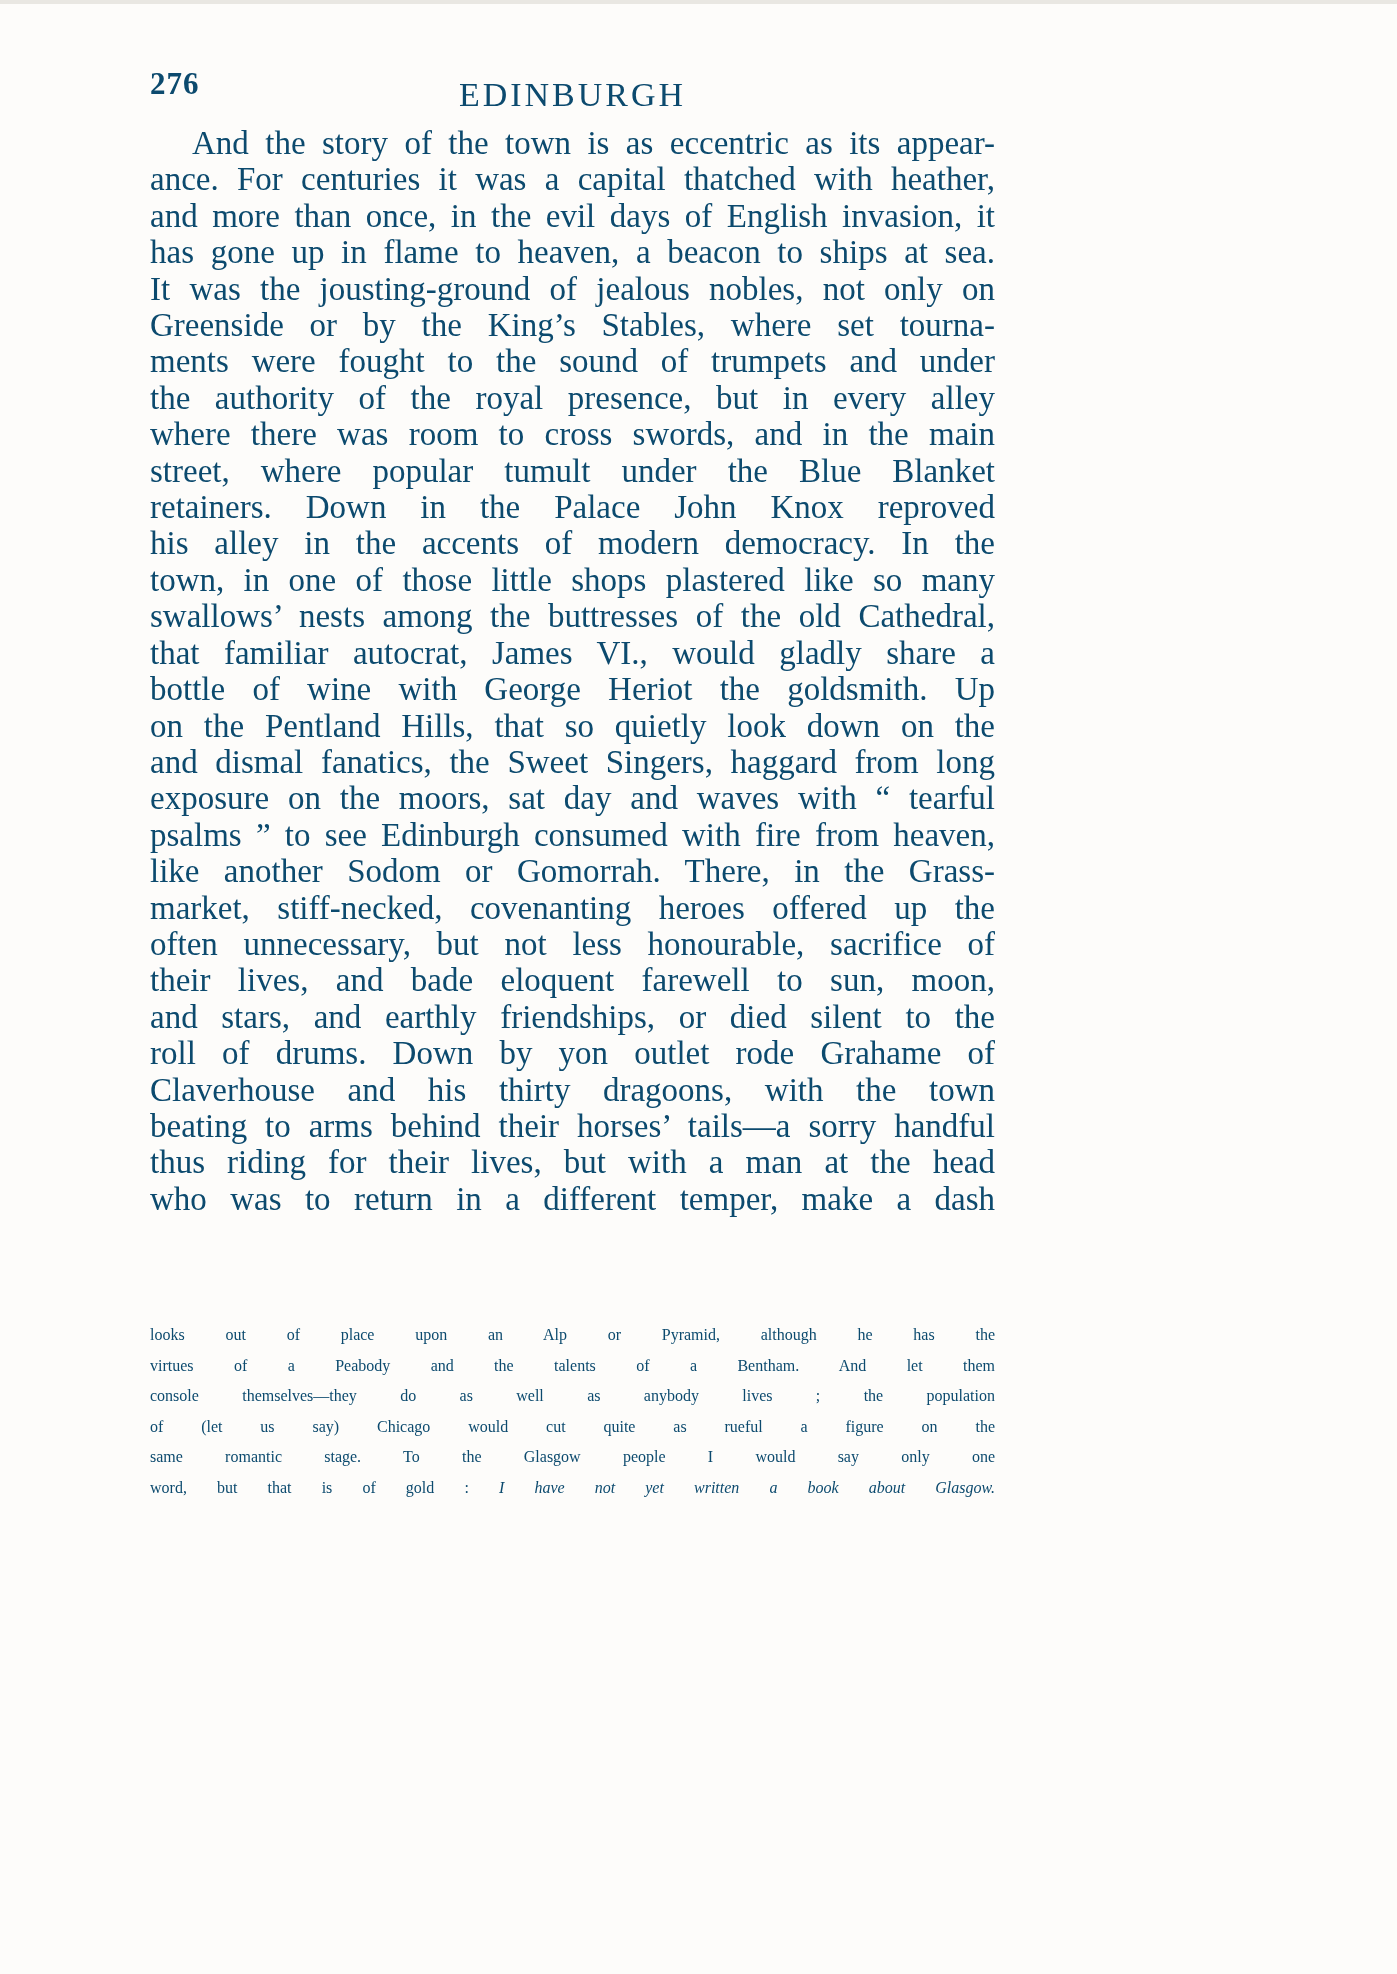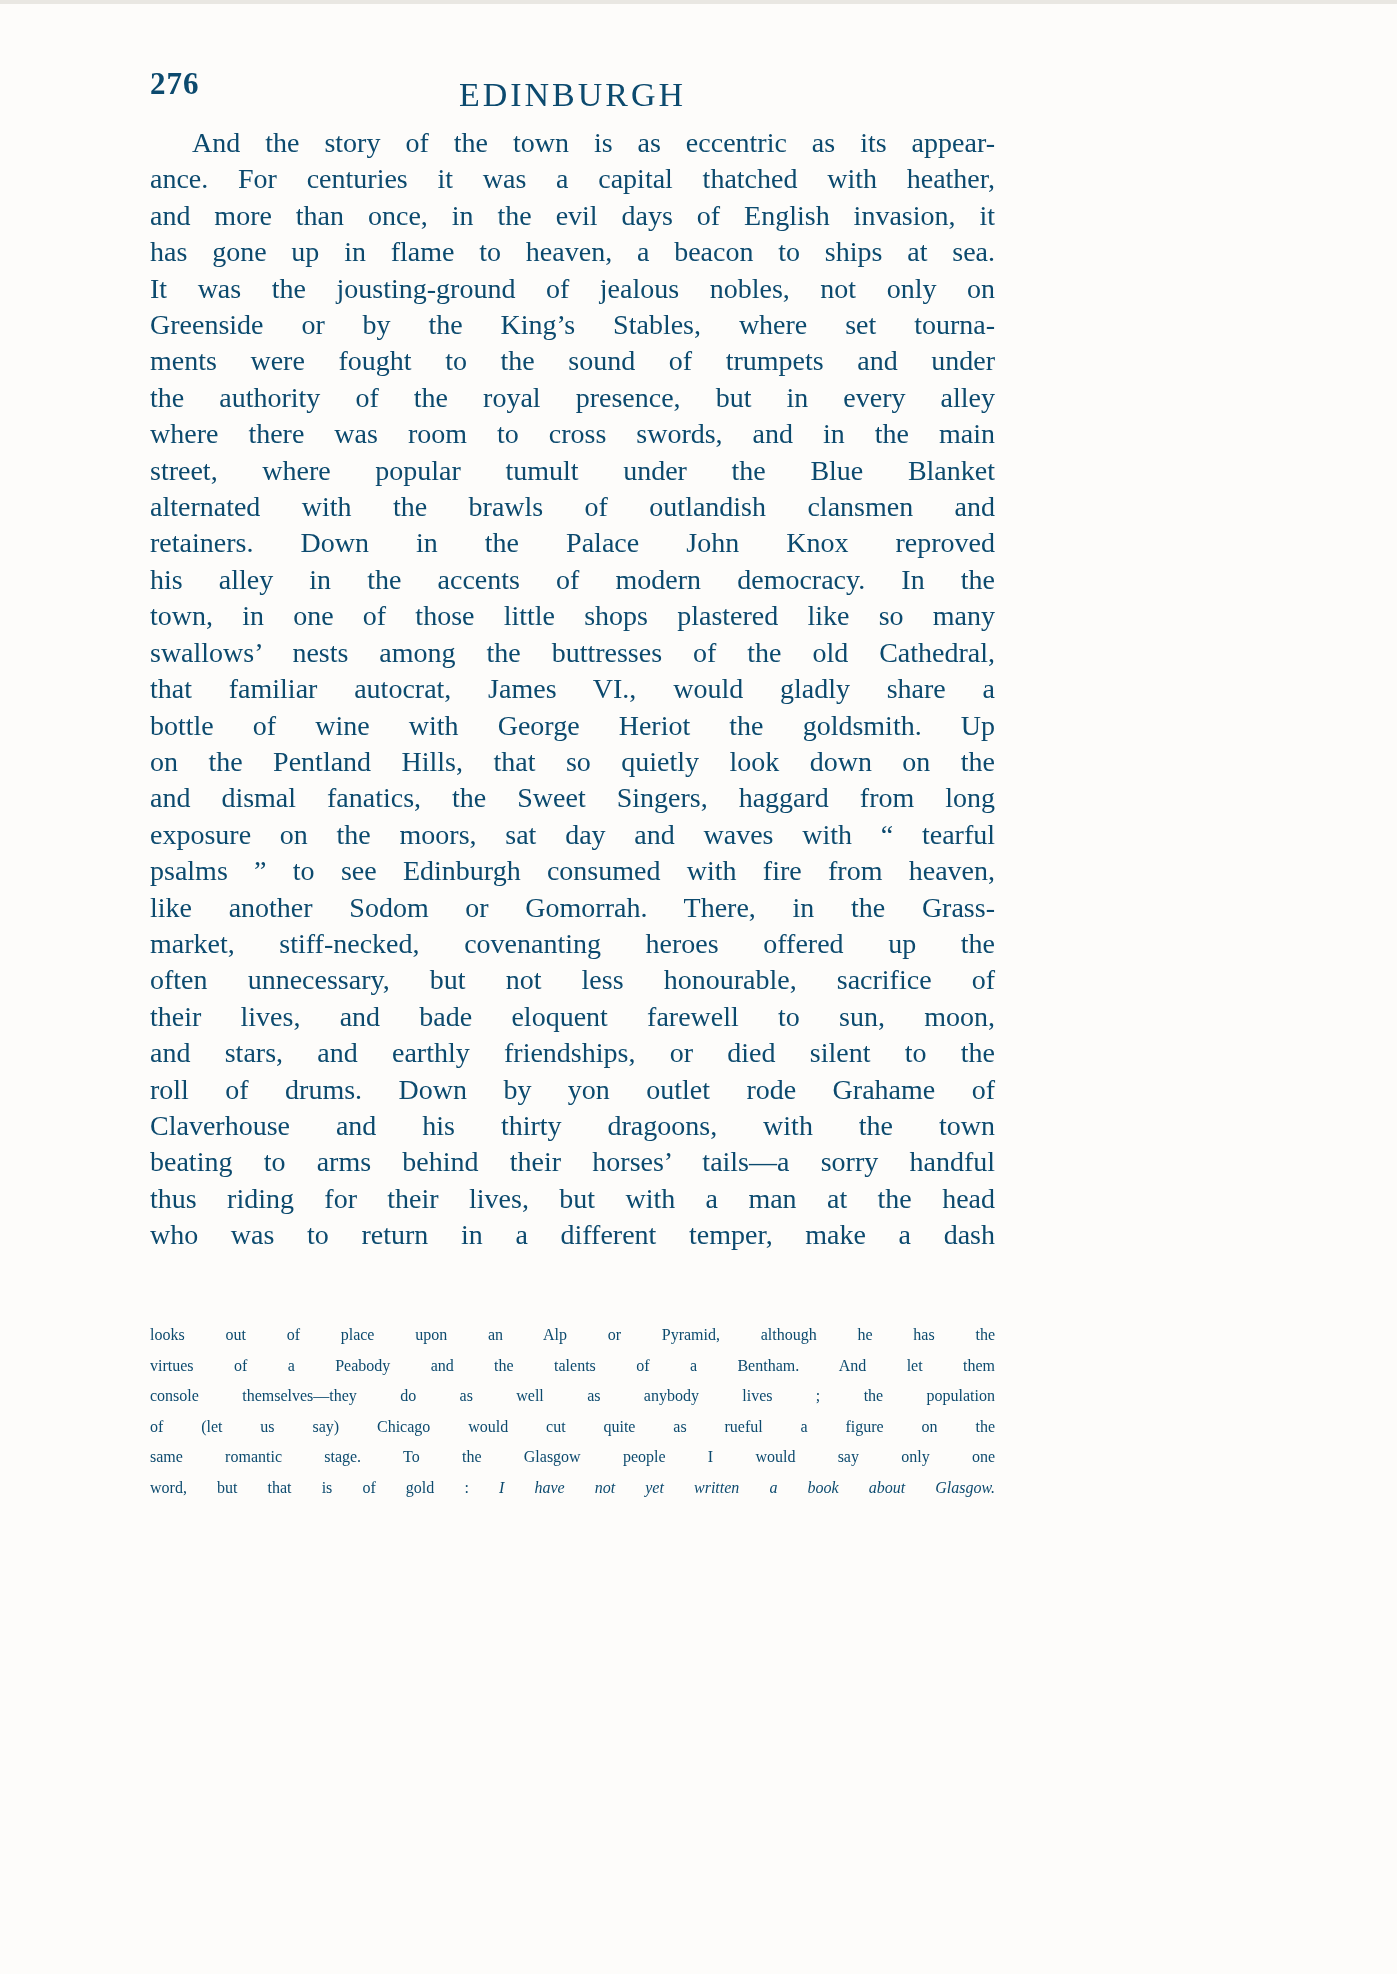"And the story of the" .body-text .line { font-size: 28px -> 33px }
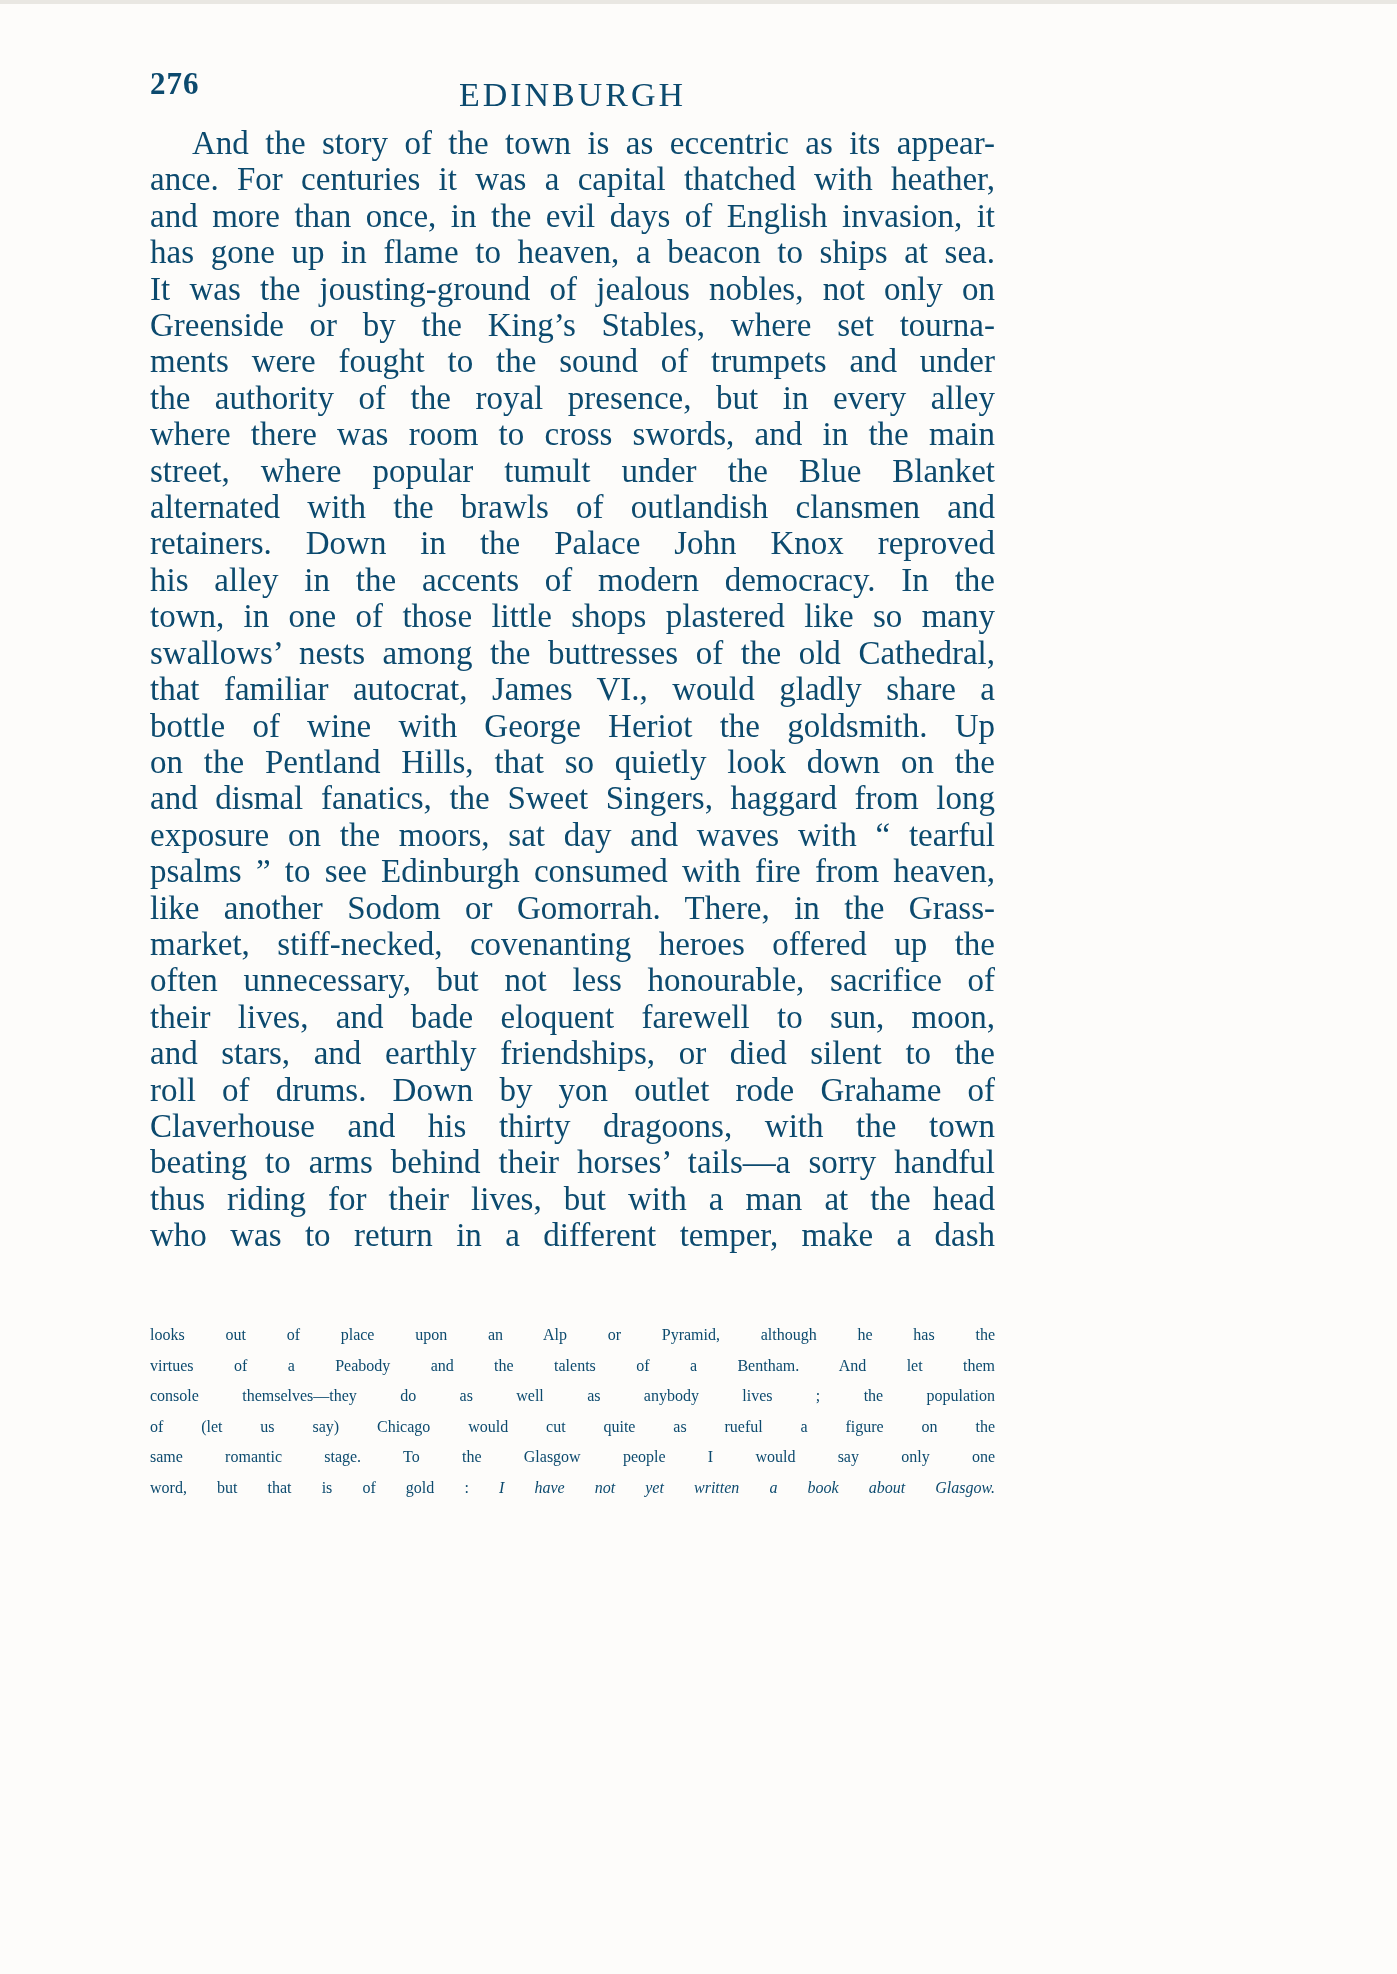"alternated with the brawls of" div.line { html: <div>alternated with the brawls of outlandish clansmen and</div> -> none }
